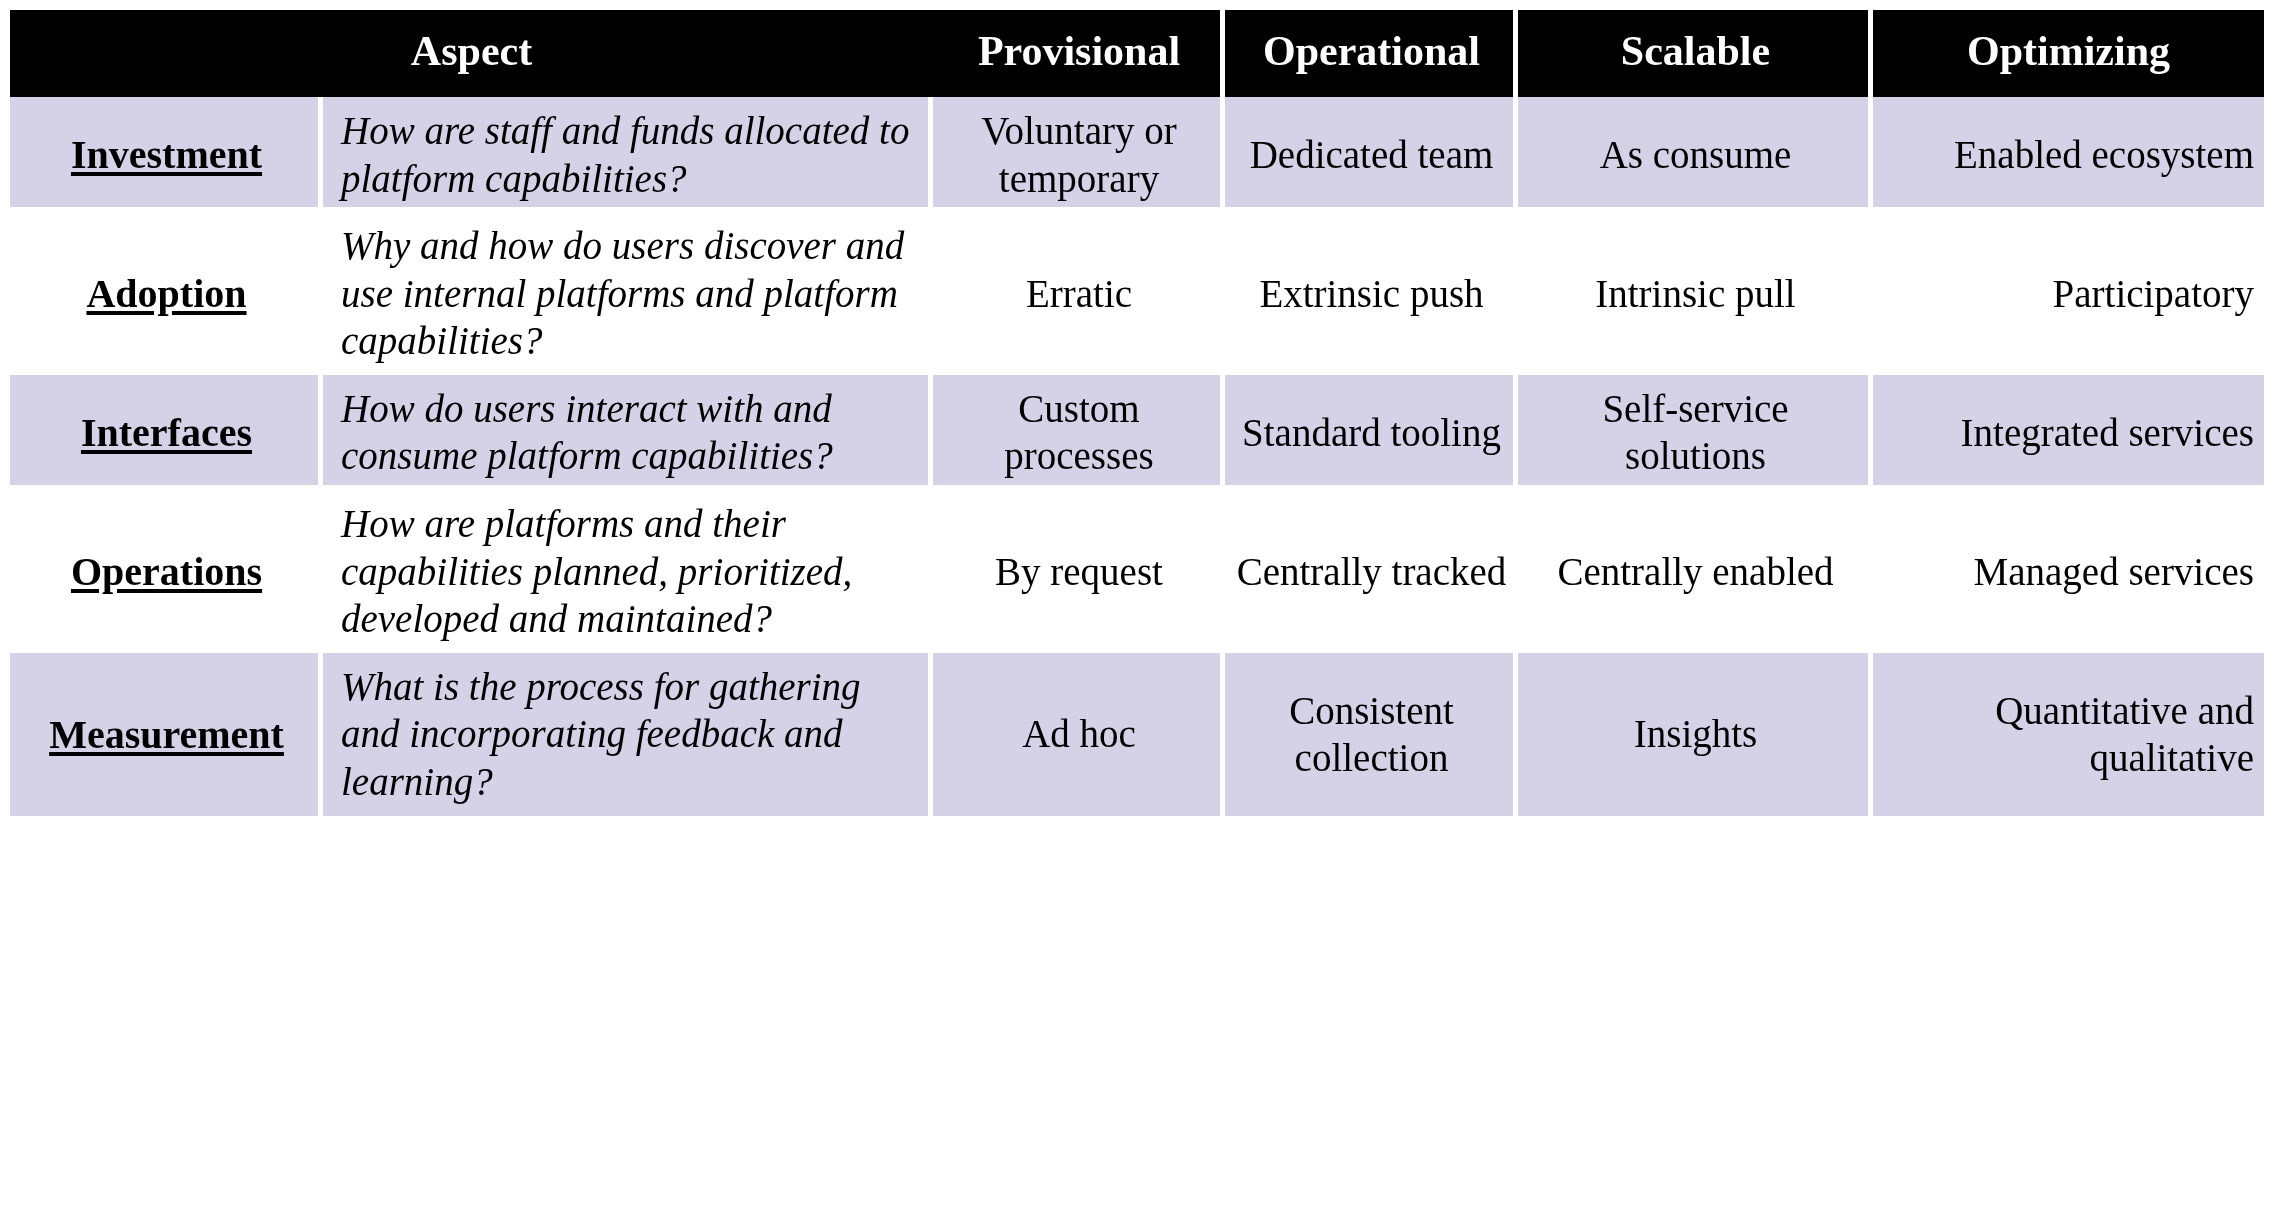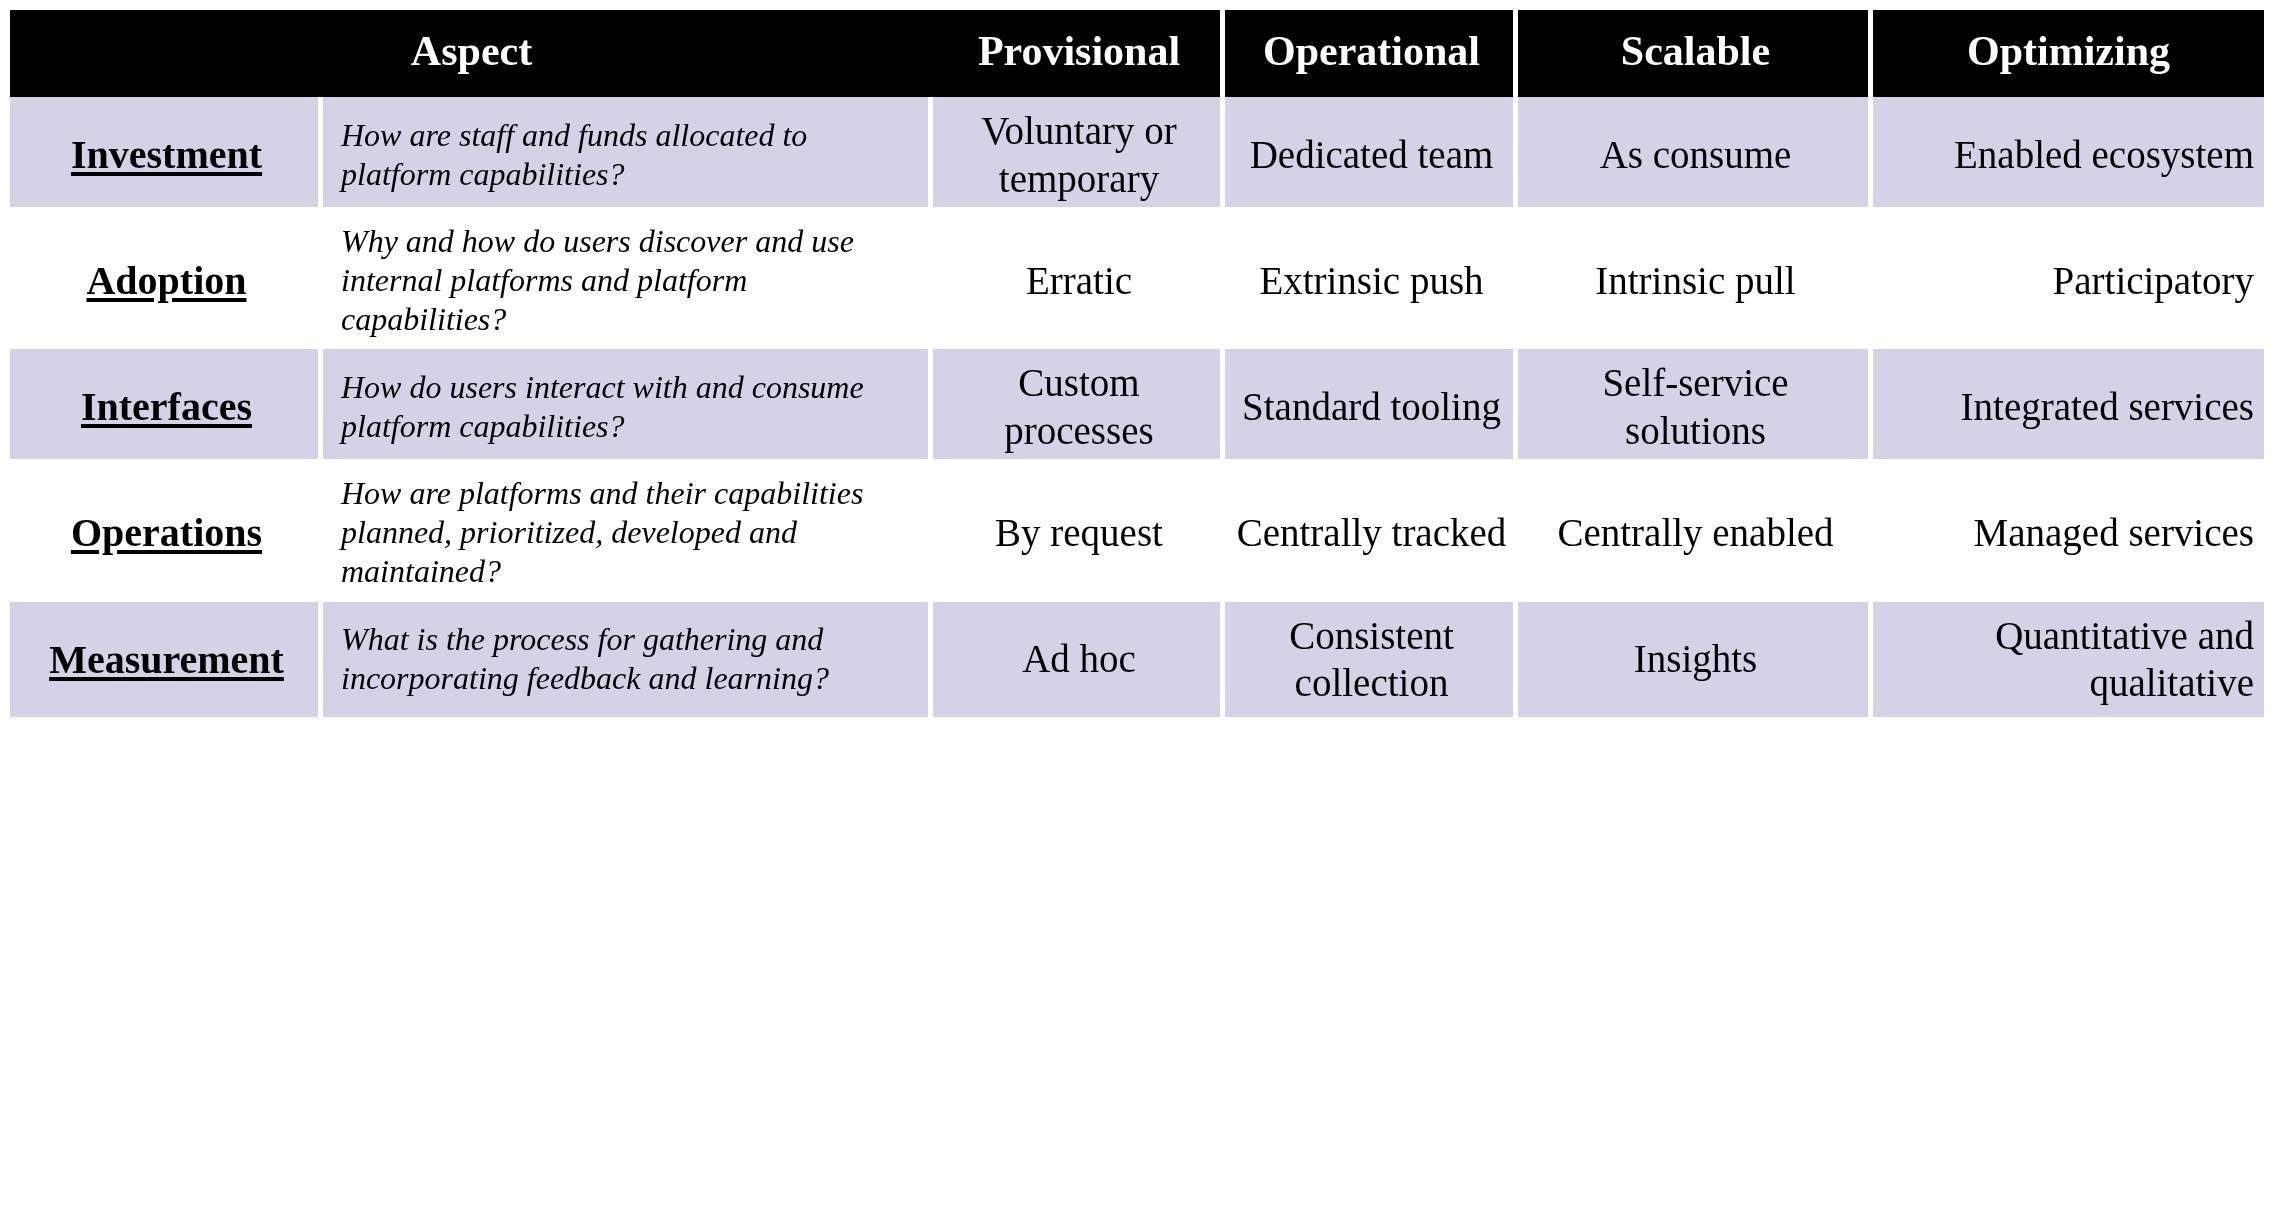"How are staff and funds" td.aspect-question { font-size: 32px -> 39px }
